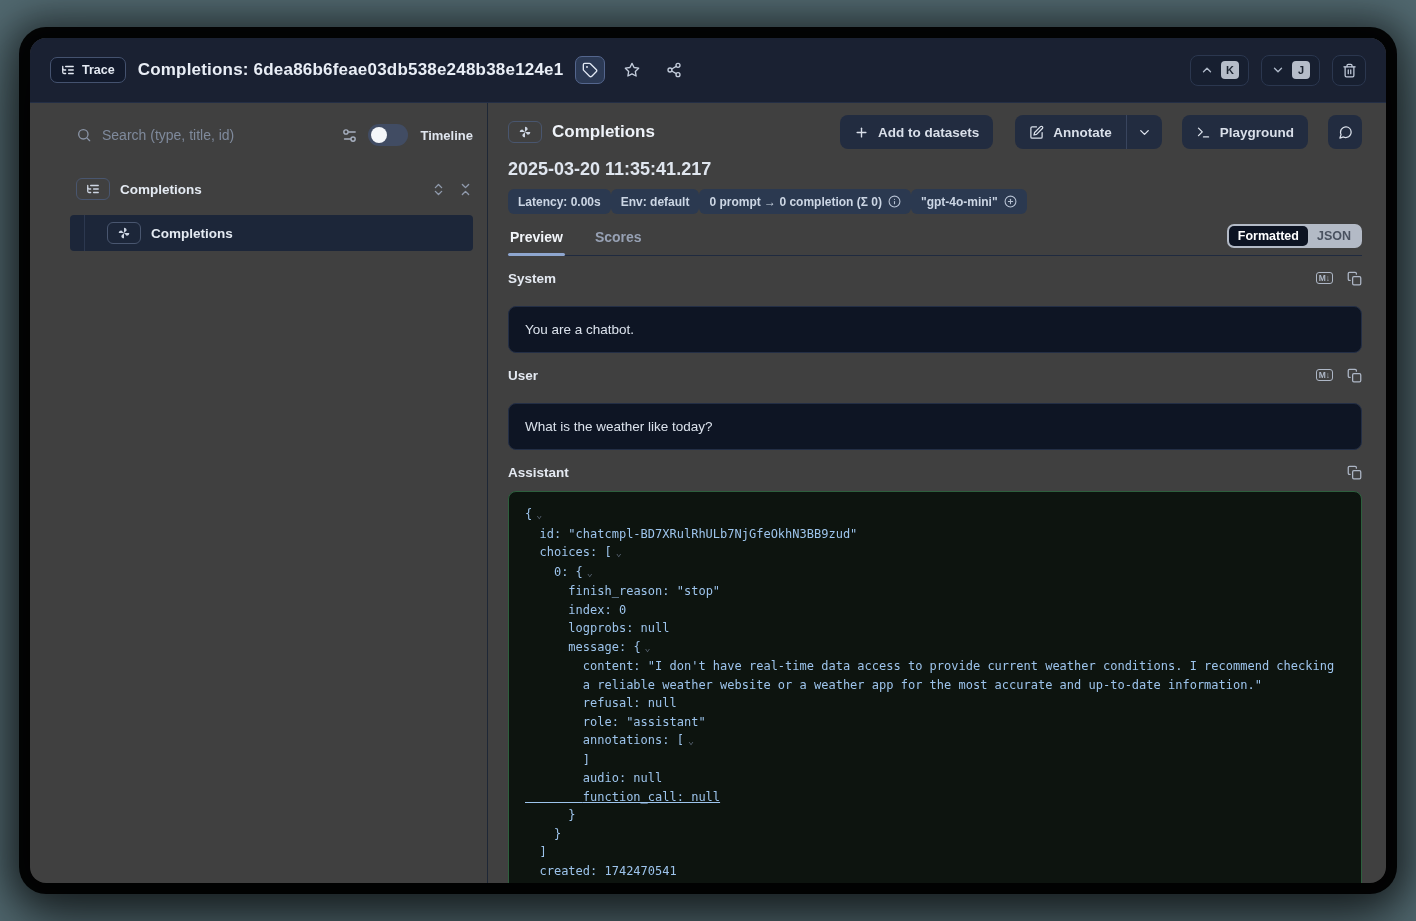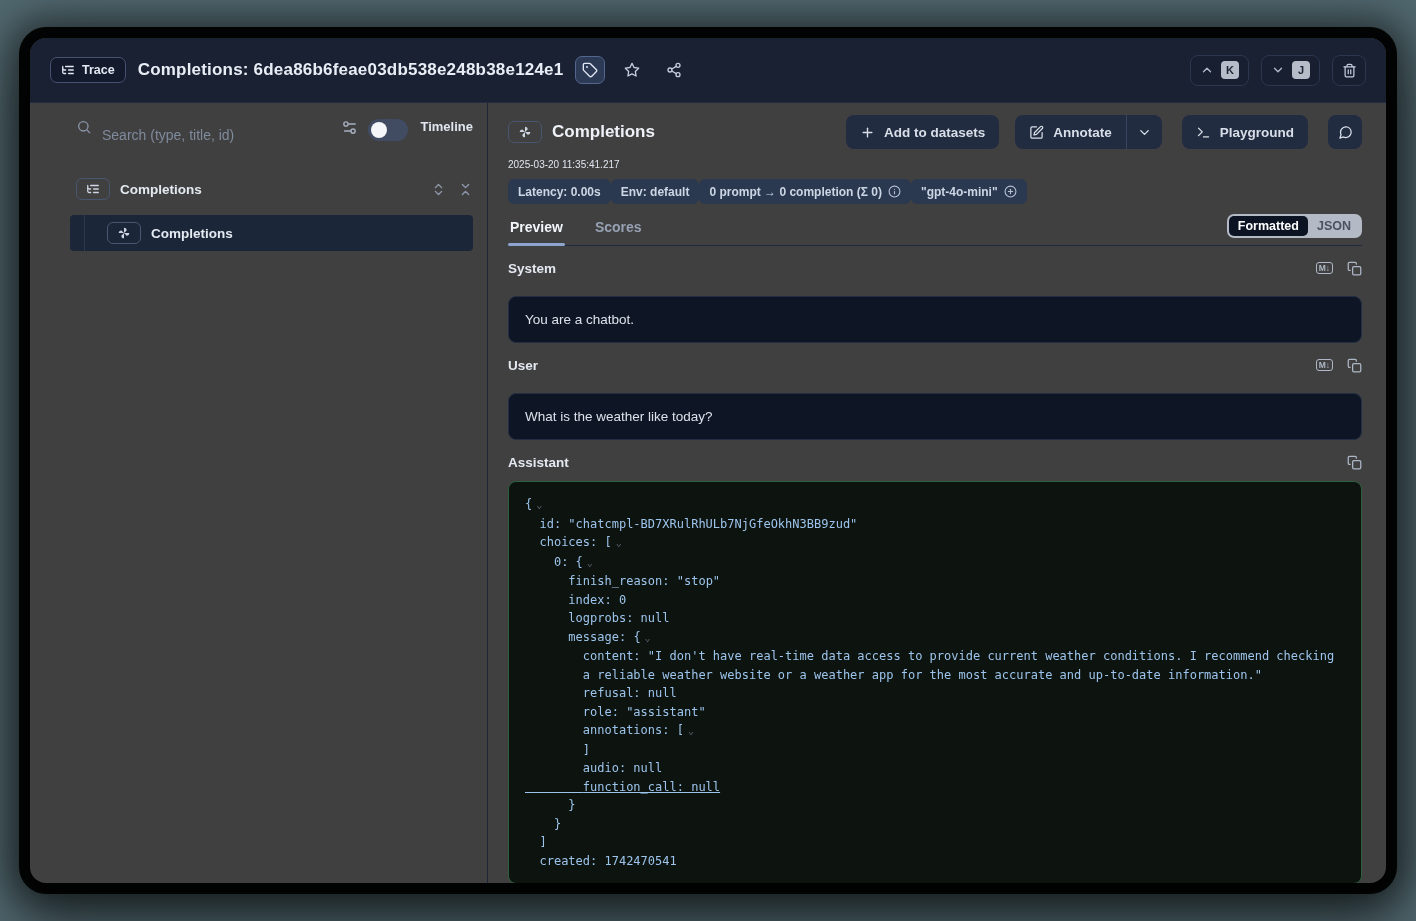"Search (type, title, id)" .search-row { align-items: none -> center }
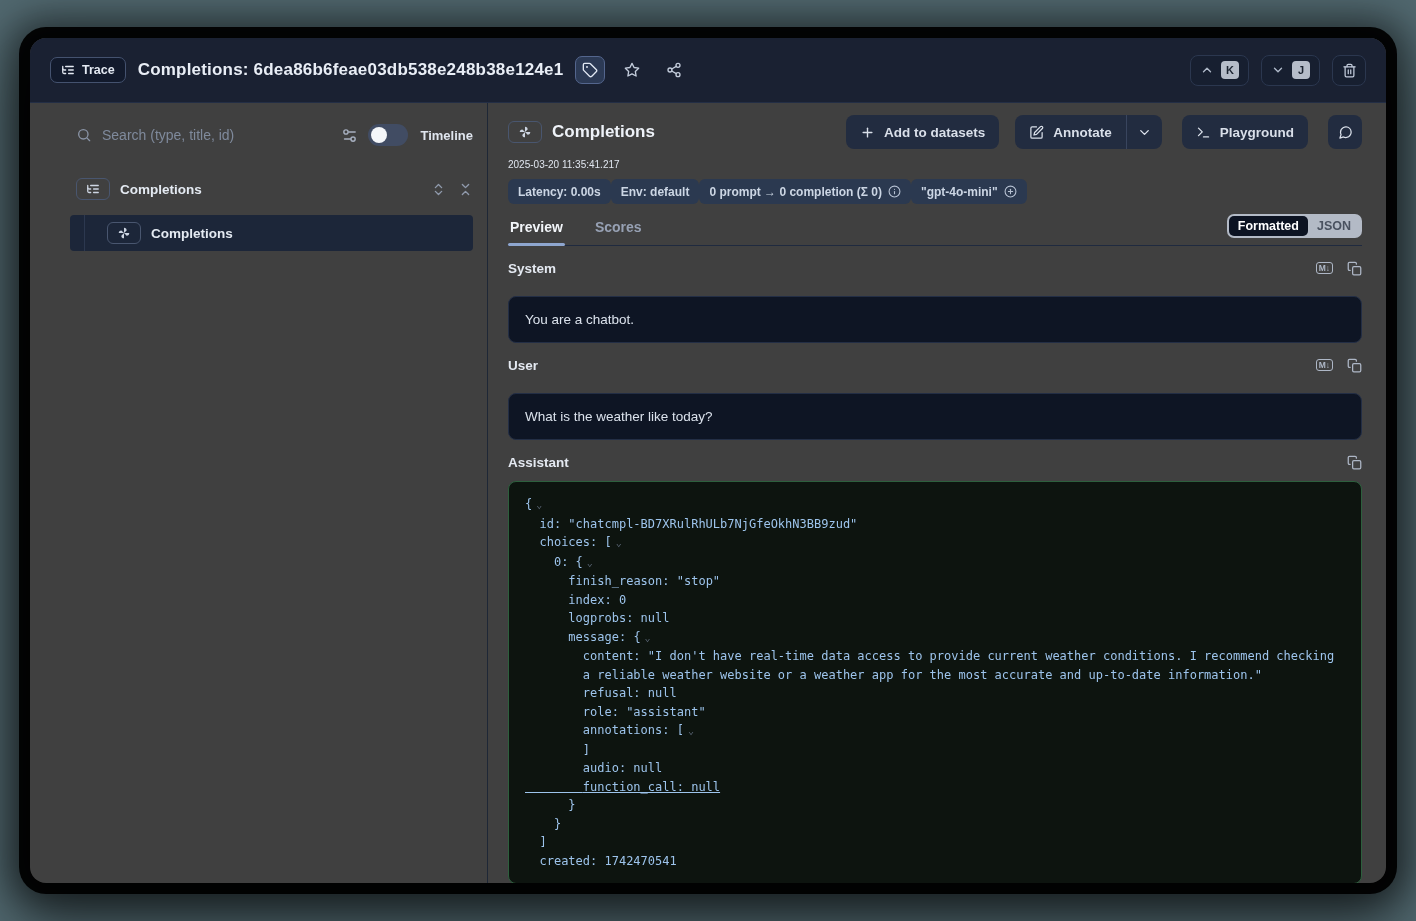"Annotate" .btn-group { margin-left: 6px -> 12px }
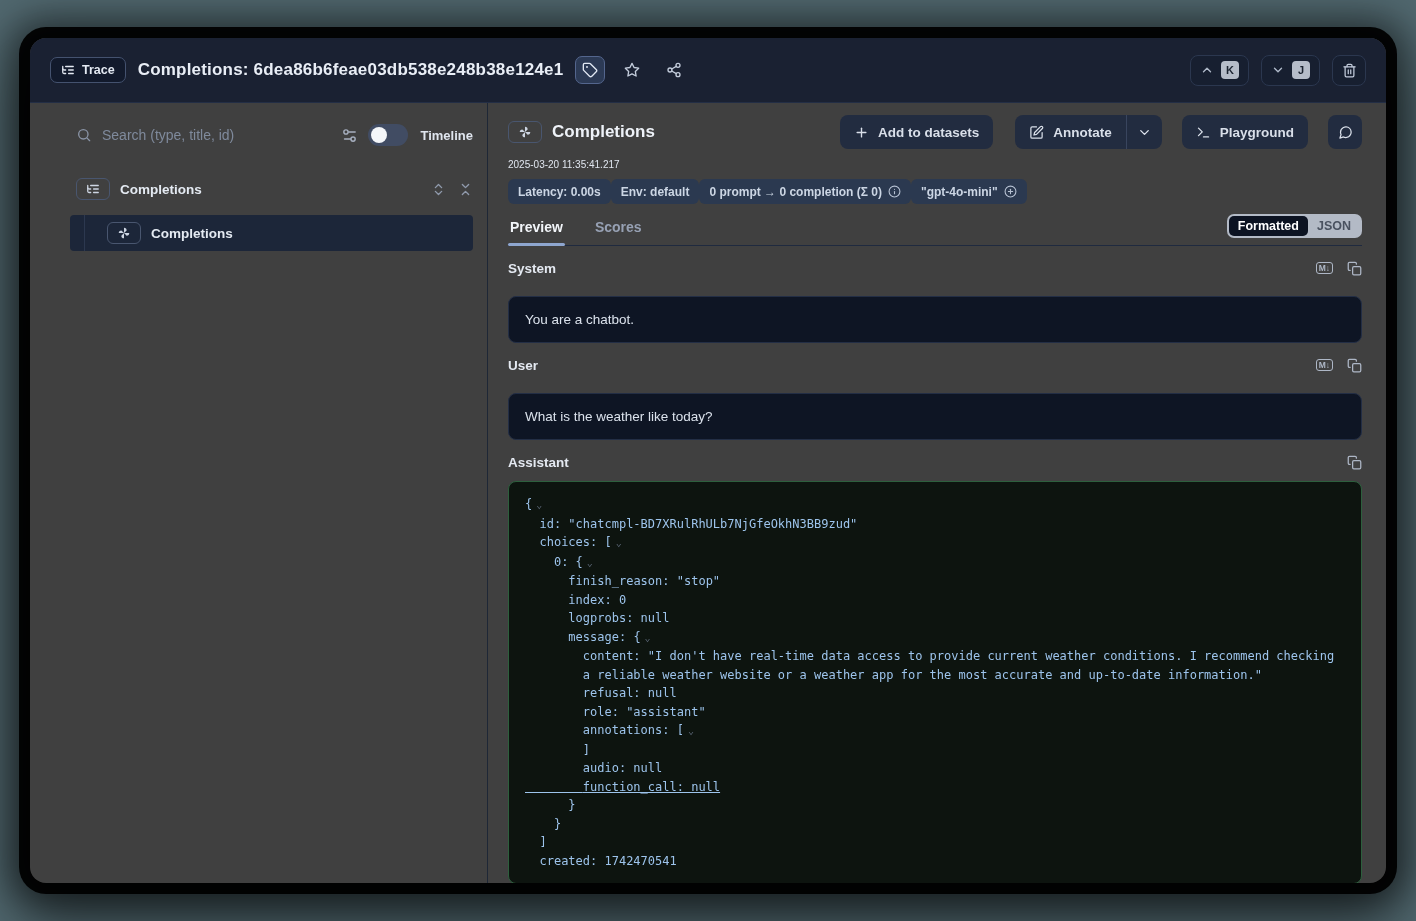"2025-03-20 11:35:41.217" .timestamp { font-size: 10px -> 18px; font-weight: 400 -> 700 }
